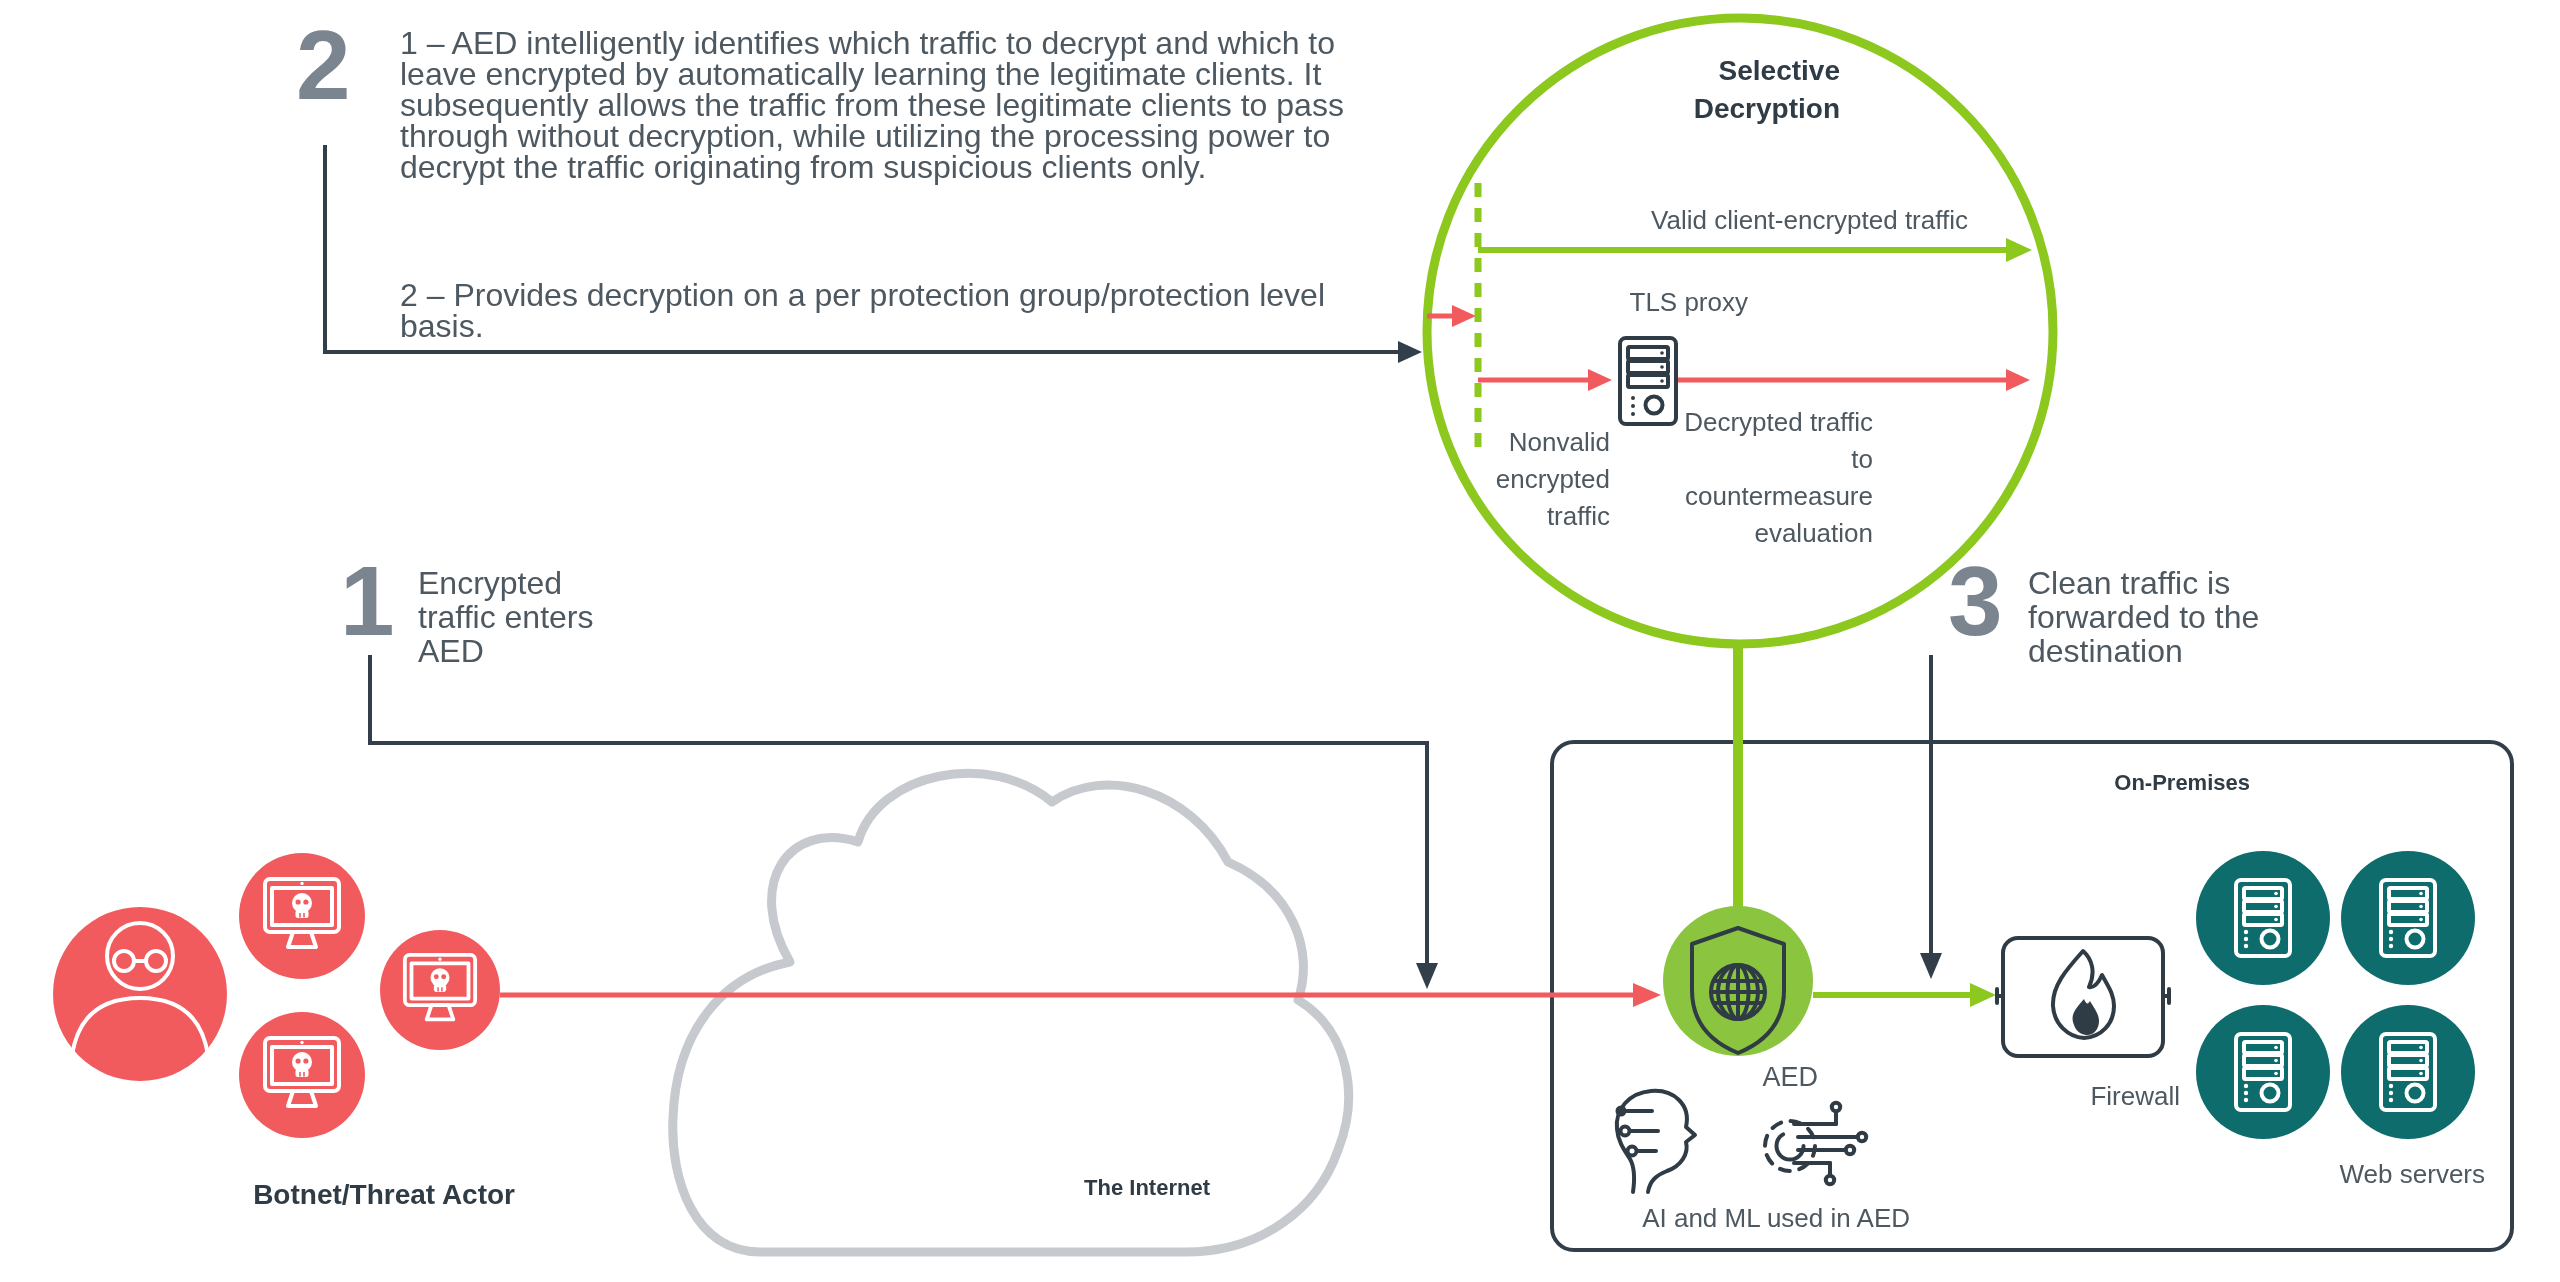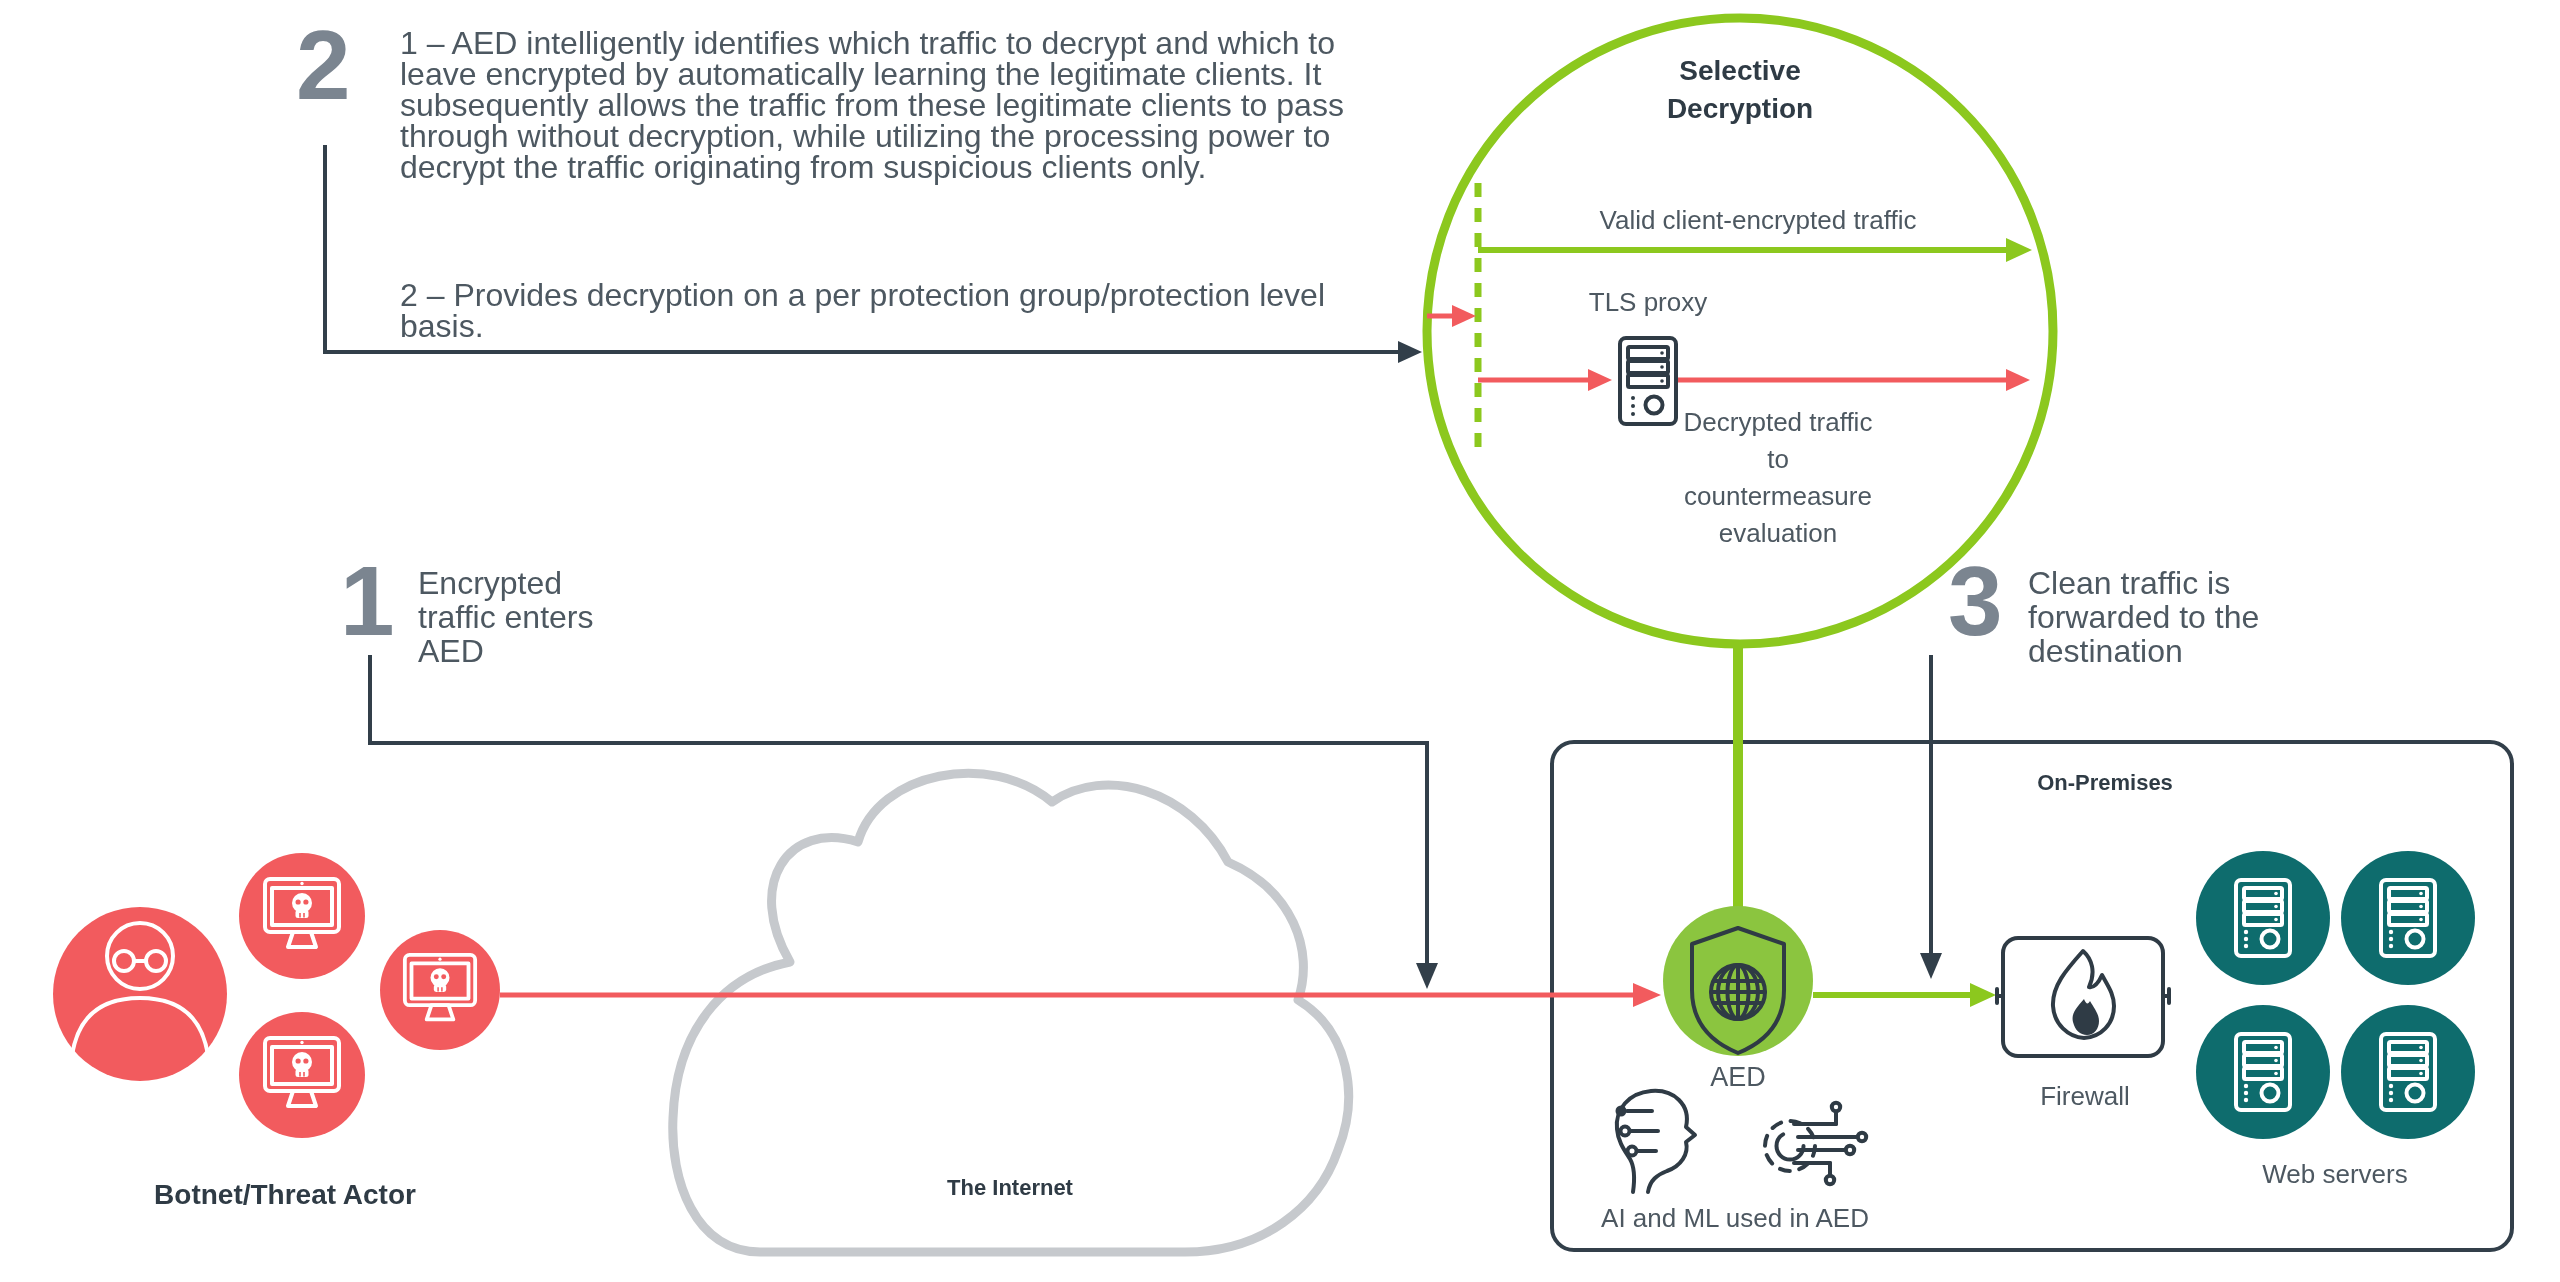"Selective Decryption" .center { text-align: center -> right }
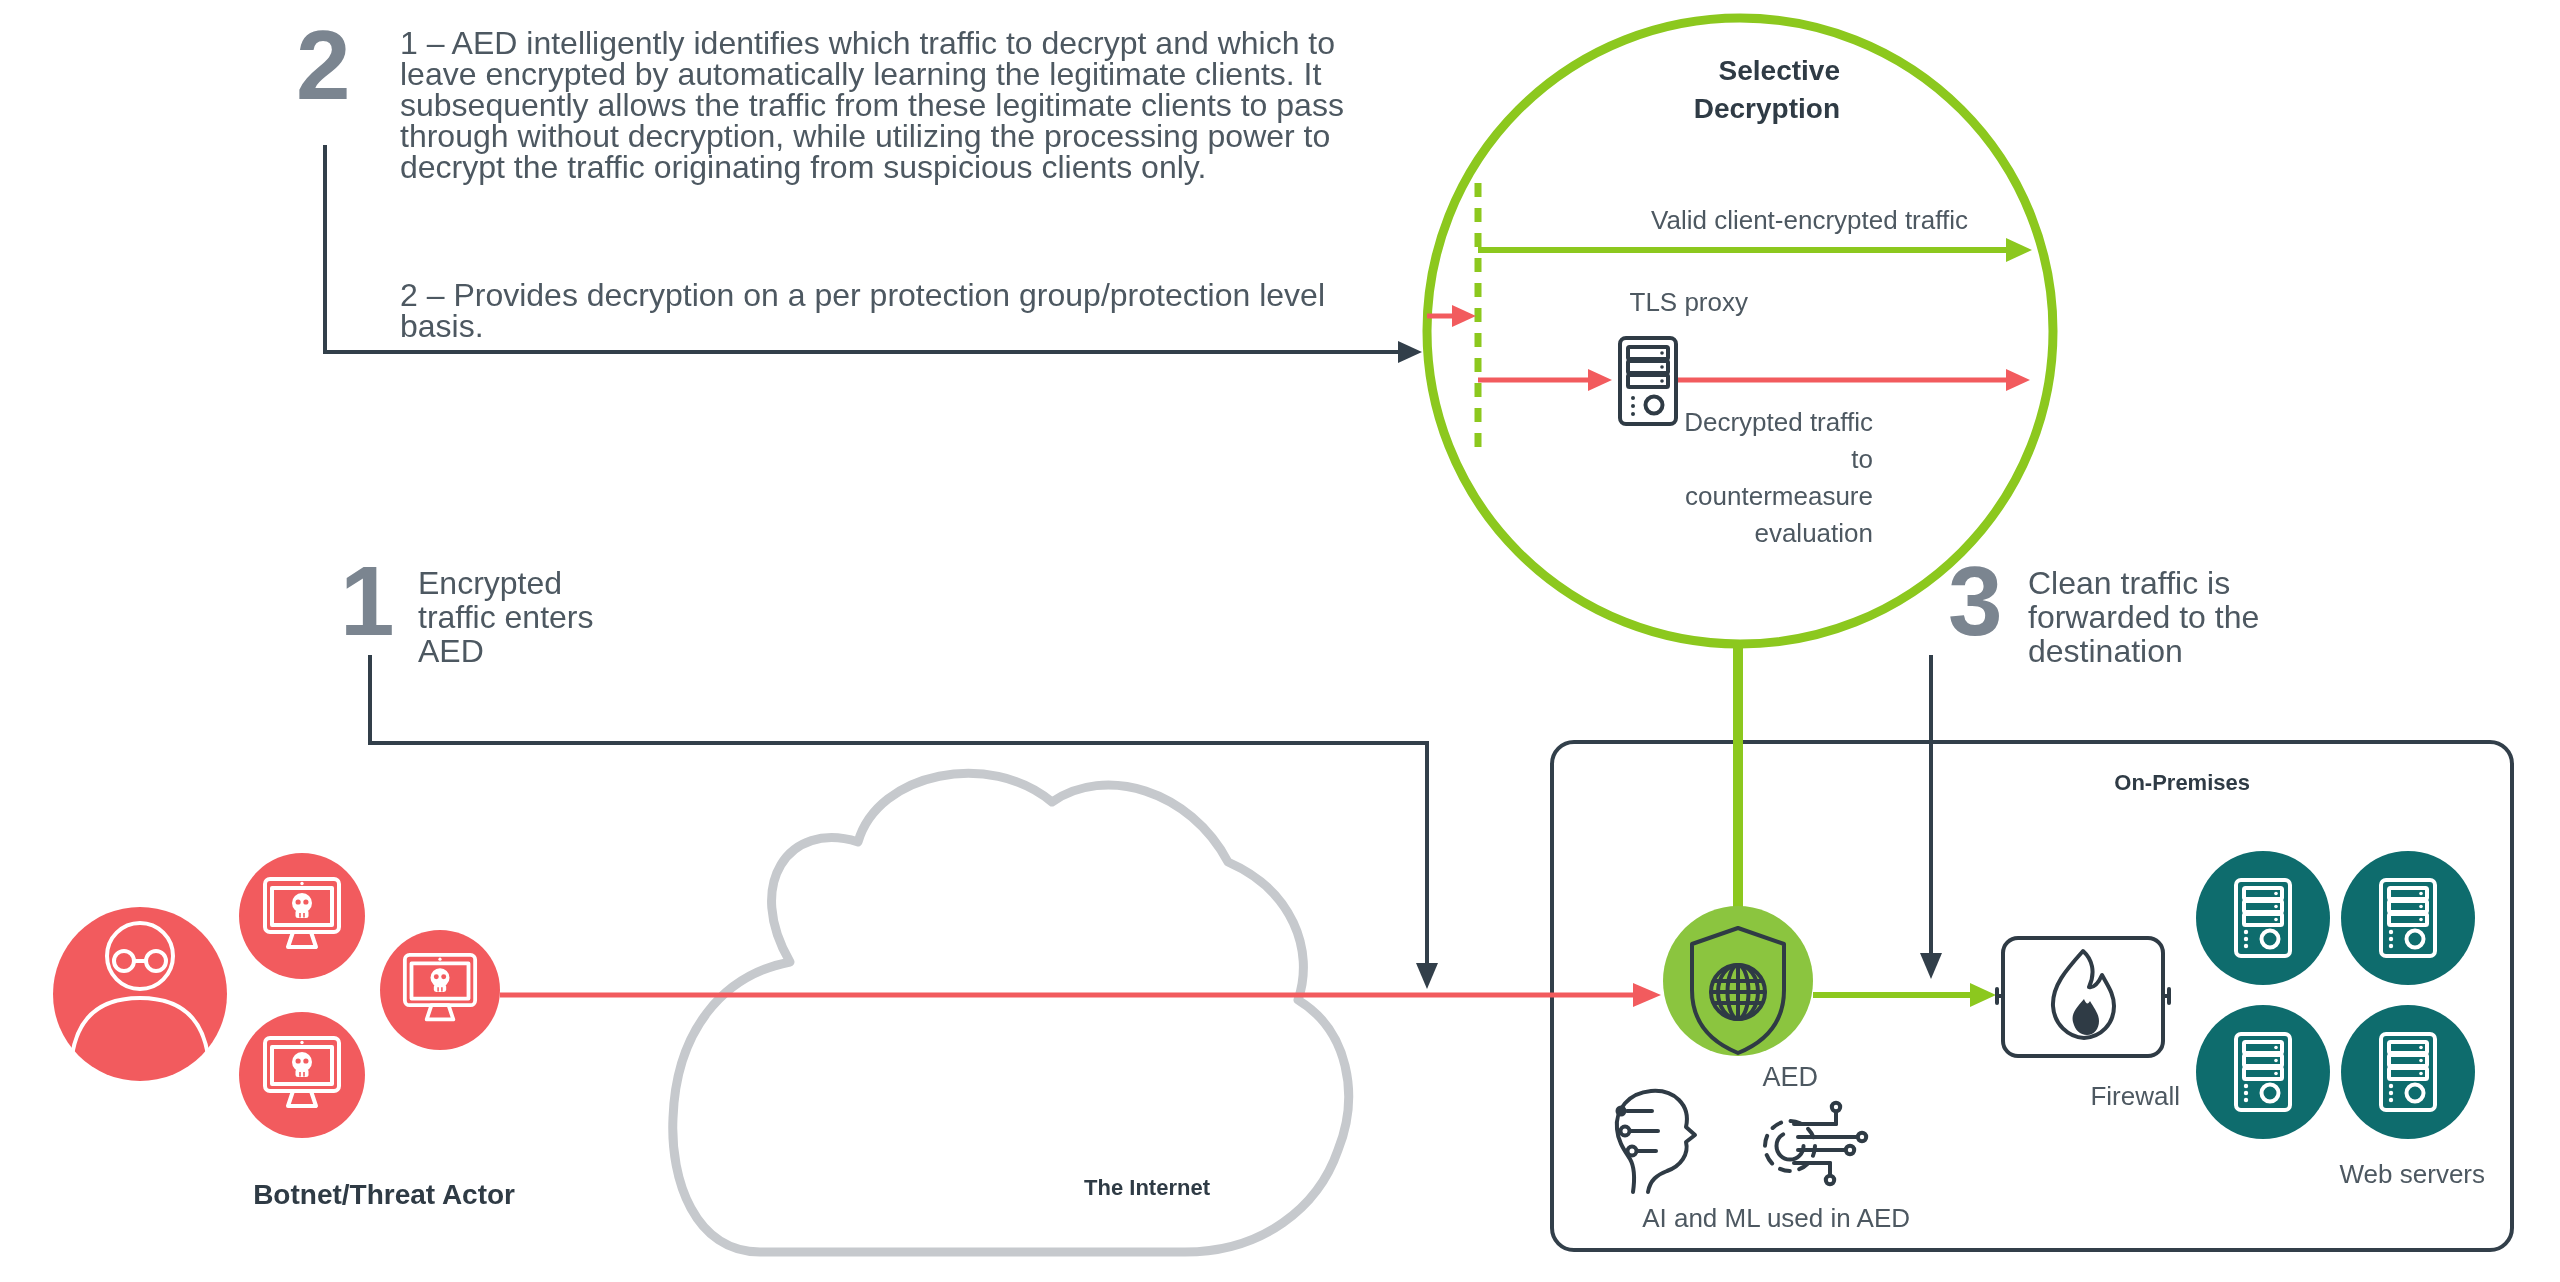"Nonvalid encrypted traffic" div.txt { html: none -> <div>Nonvalid encrypted traffic</div> }
